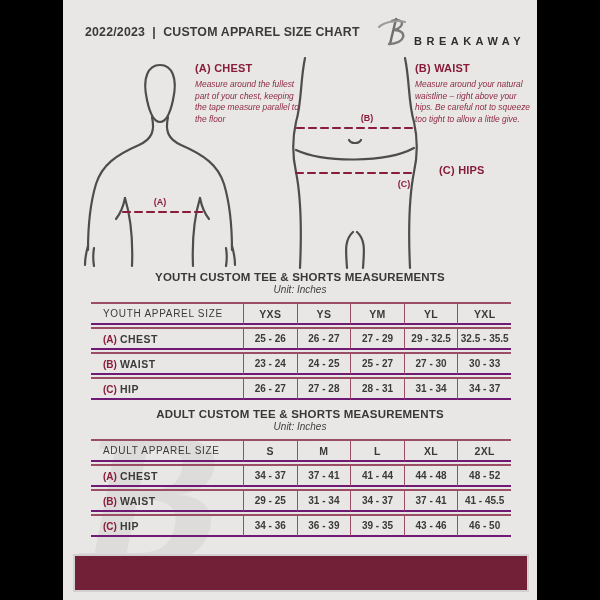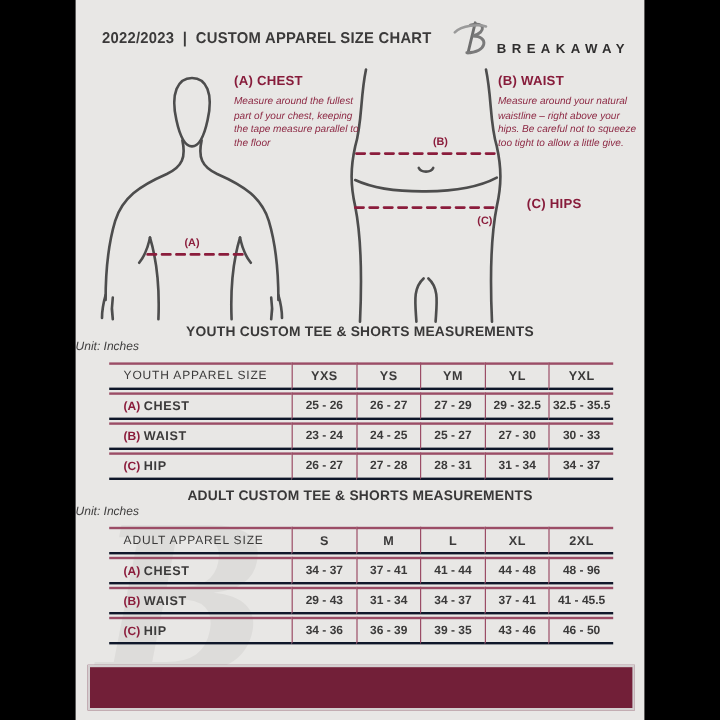"Unit: Inches" .tsection .tunit { text-align: left -> center }
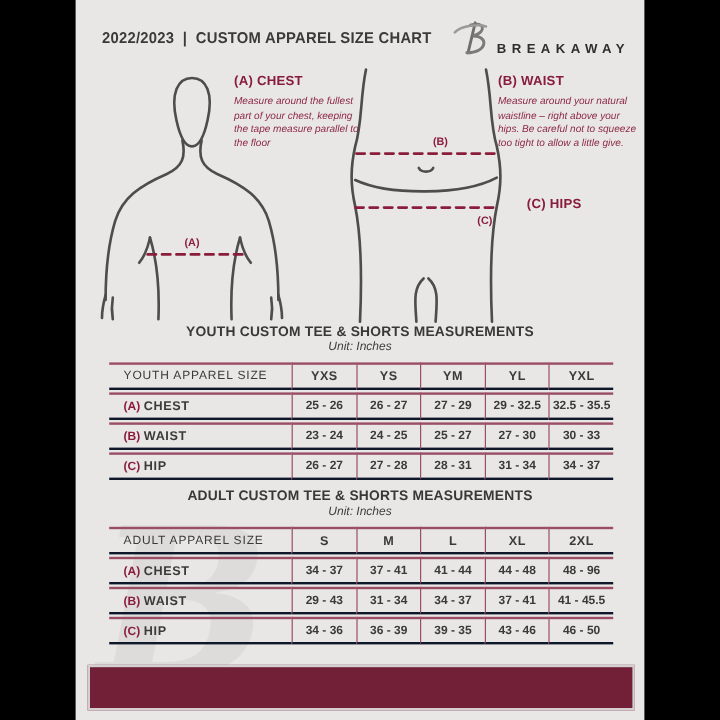"YOUTH APPAREL SIZE" .size-table th,.size-table td { border-bottom: 2px solid #0f172a -> 2px solid #701a75 }
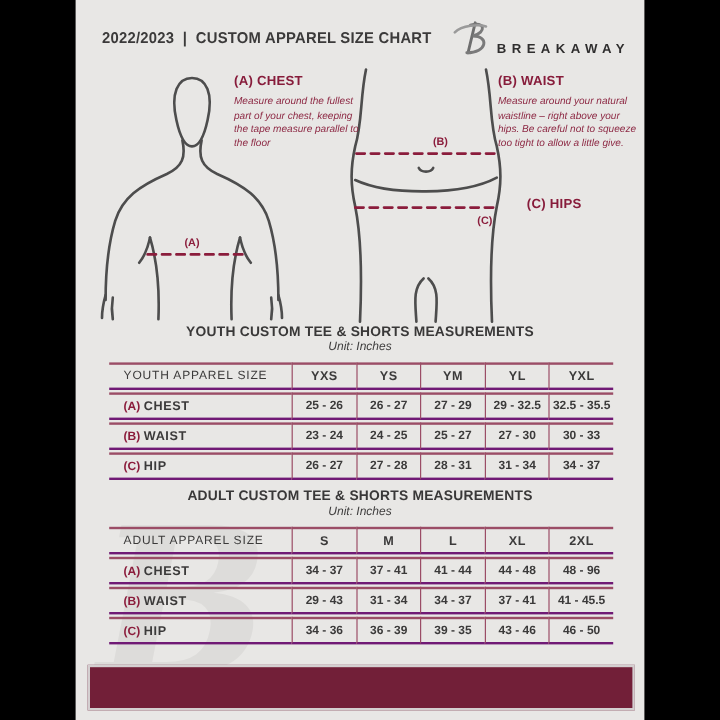"48 - 96" td { text: 96 -> 52 }
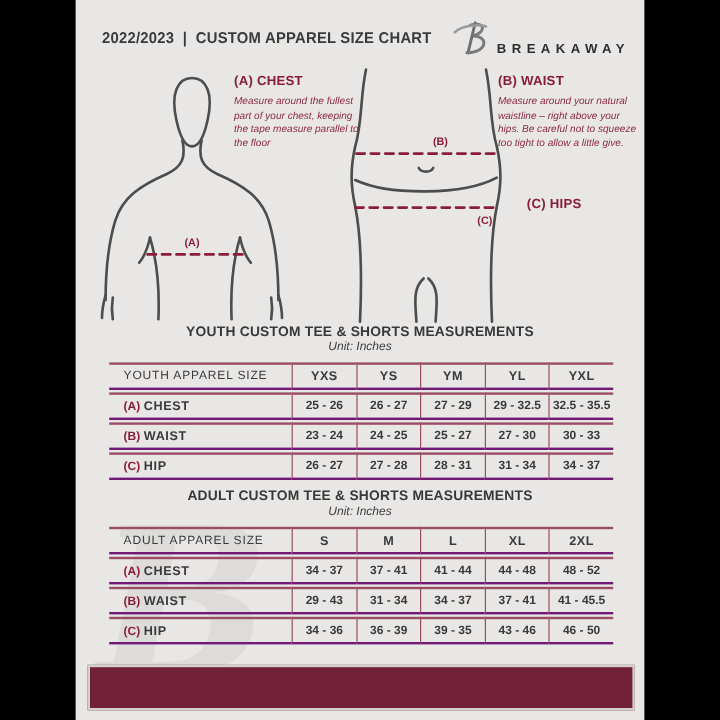"29 - 43" td { text: 43 -> 25 }
